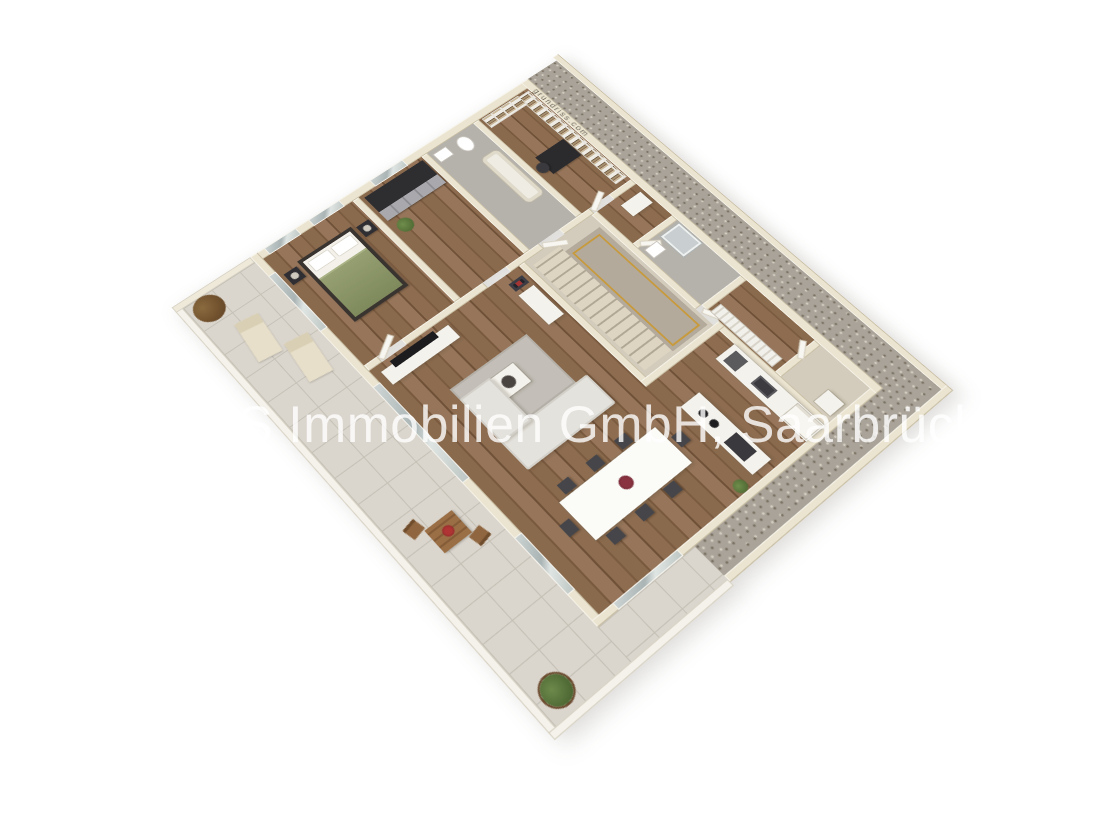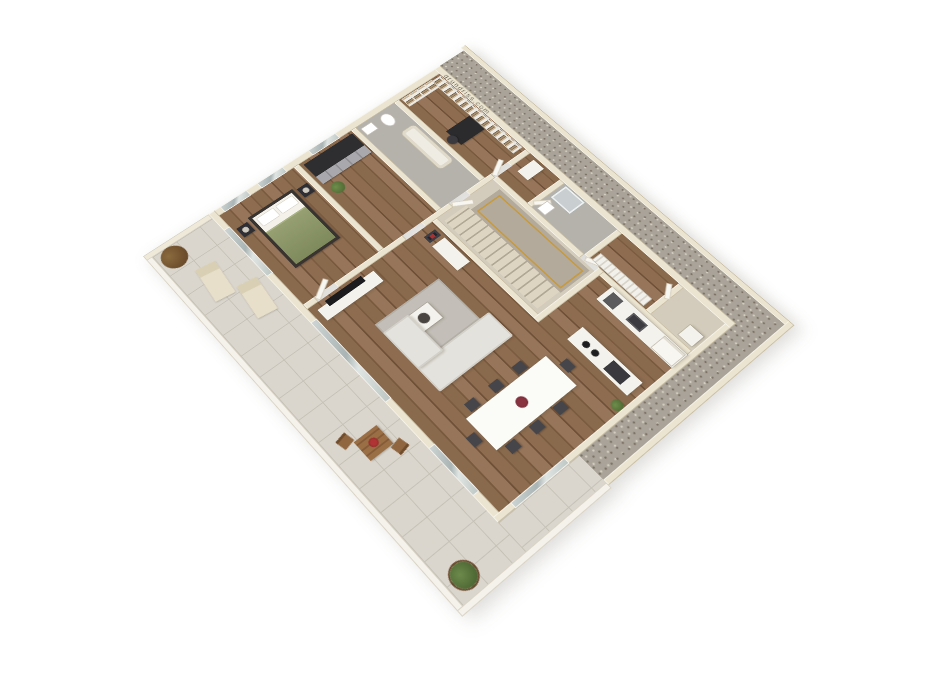"LBS Immobilien GmbH, Saarbrücken ©" div.watermark { html: none -> <div>LBS Immobilien GmbH, Saarbrücken ©</div> }
